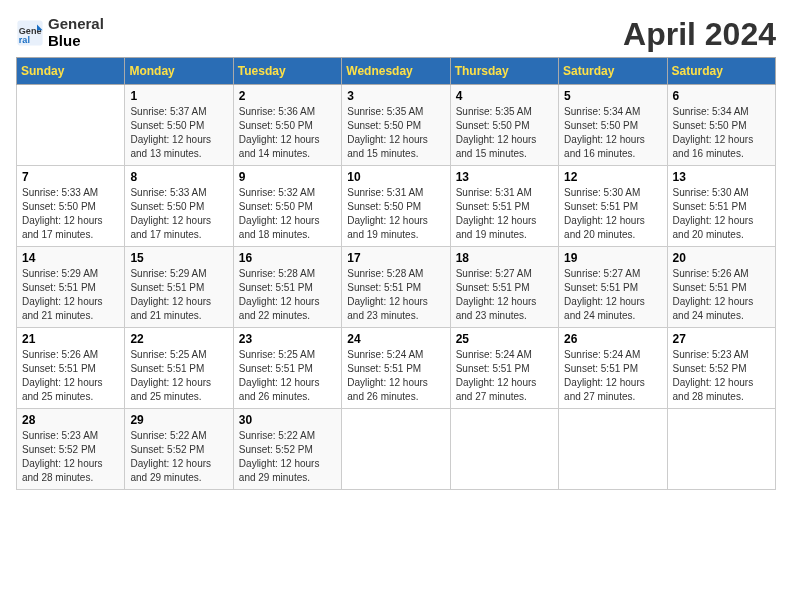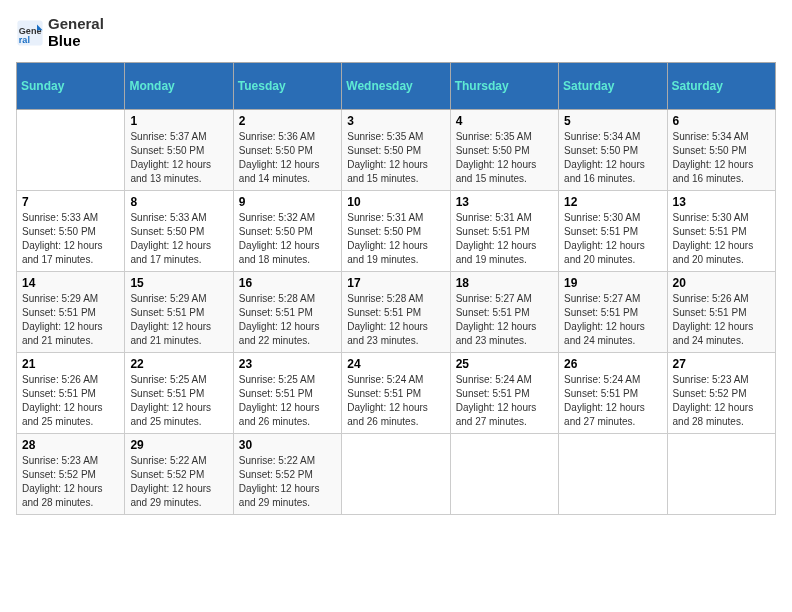"Gene" .header { margin-bottom: 13px -> 4px }
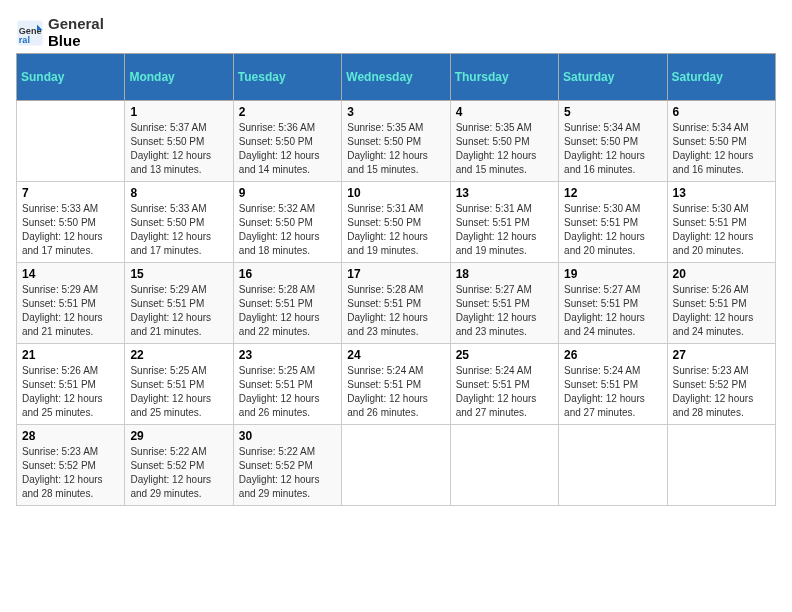"April 2024" div.main-title { html: none -> <div>April 2024</div> }
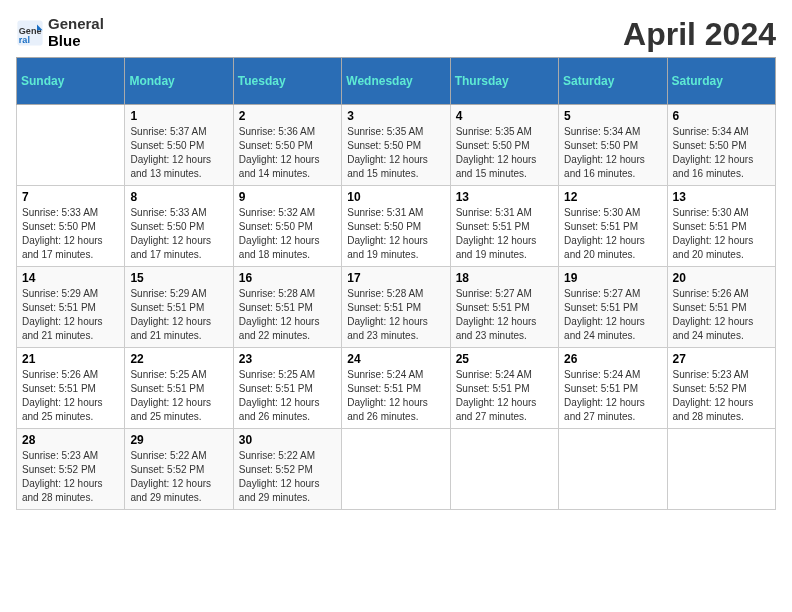"Sunday" thead tr th { color: #5eead4 -> #fde047; padding: 16px 4px -> 6px 4px }
